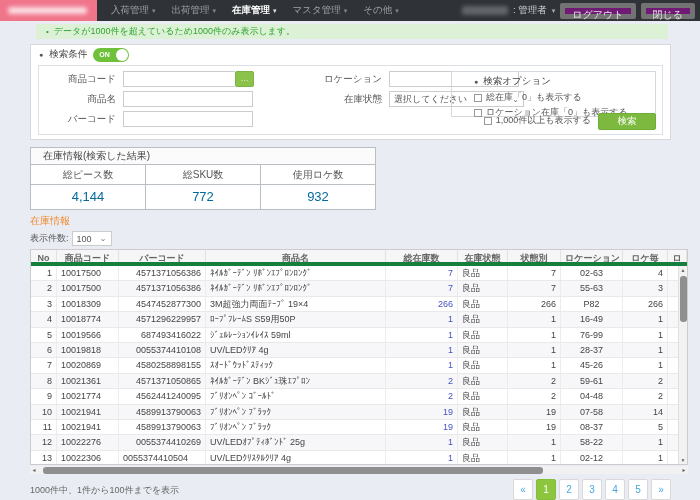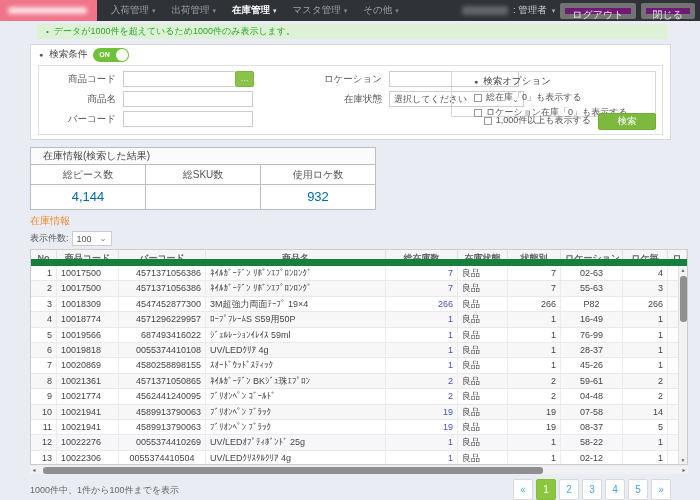"772" div.sum-v { html: none -> <div>772</div> }
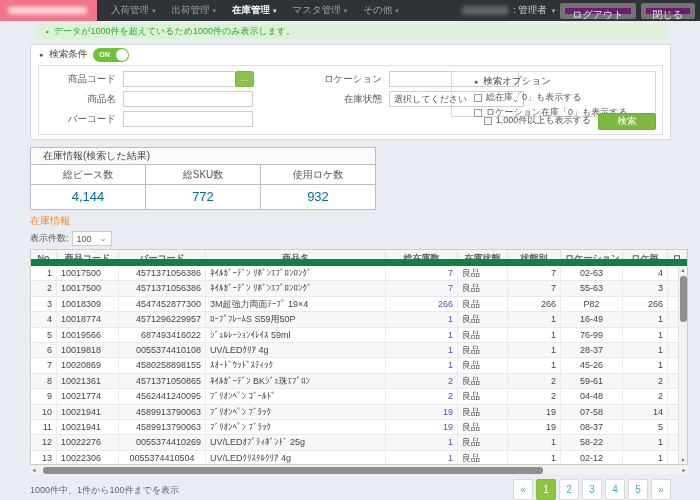"No" .tr.head { border-bottom: 7px solid #15803d -> 4px solid #15803d }
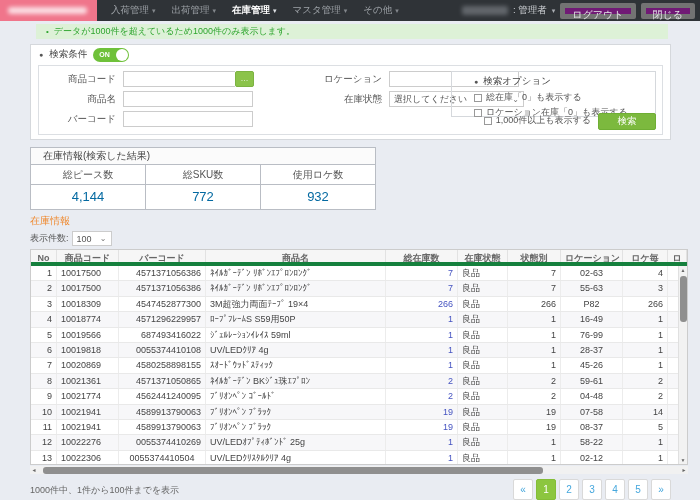"0055374410504" div.td { text-align: center -> left }
